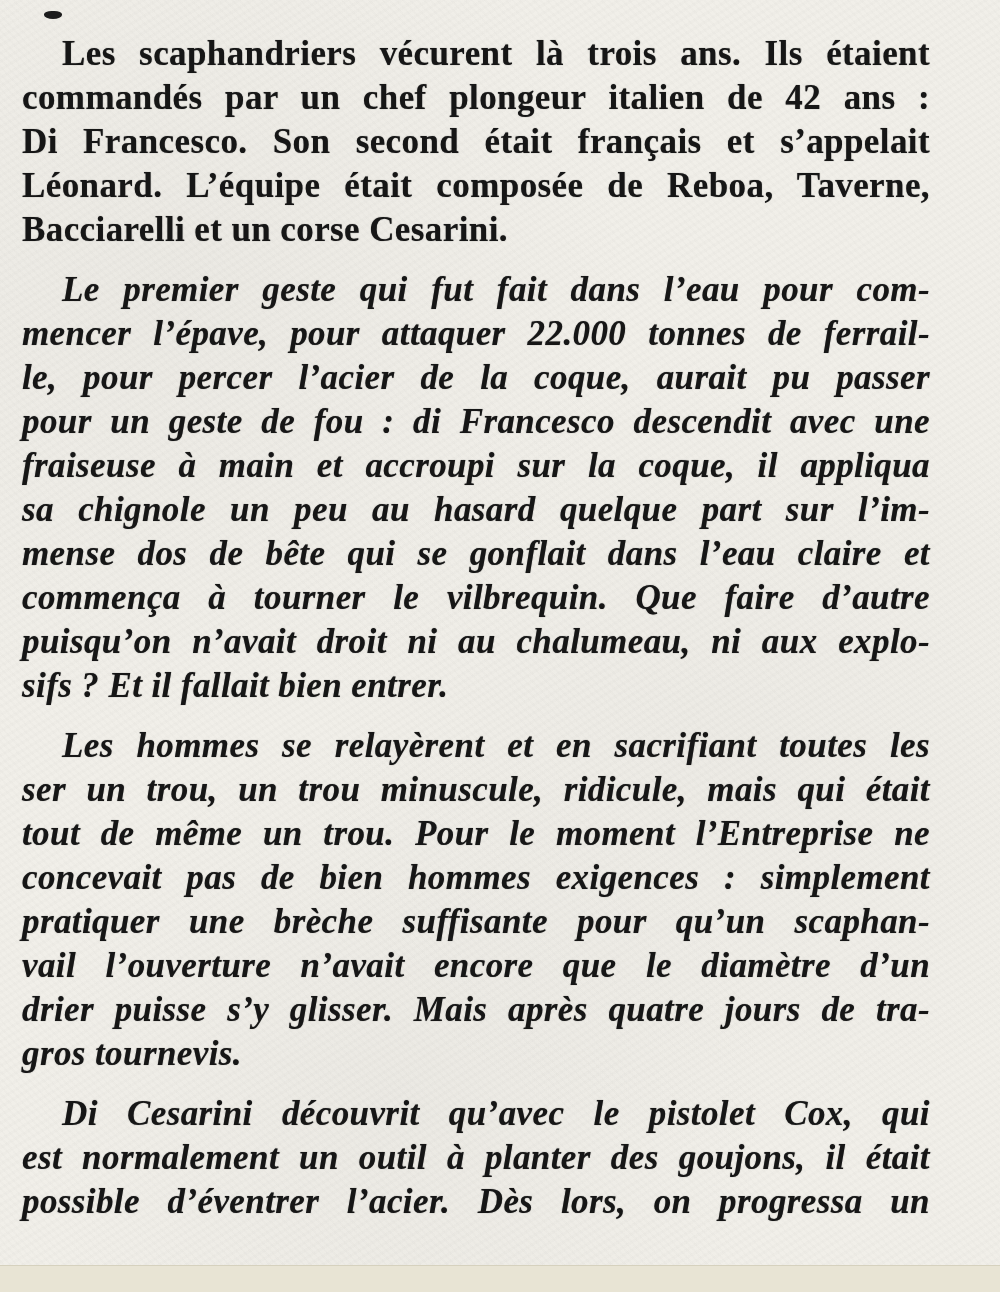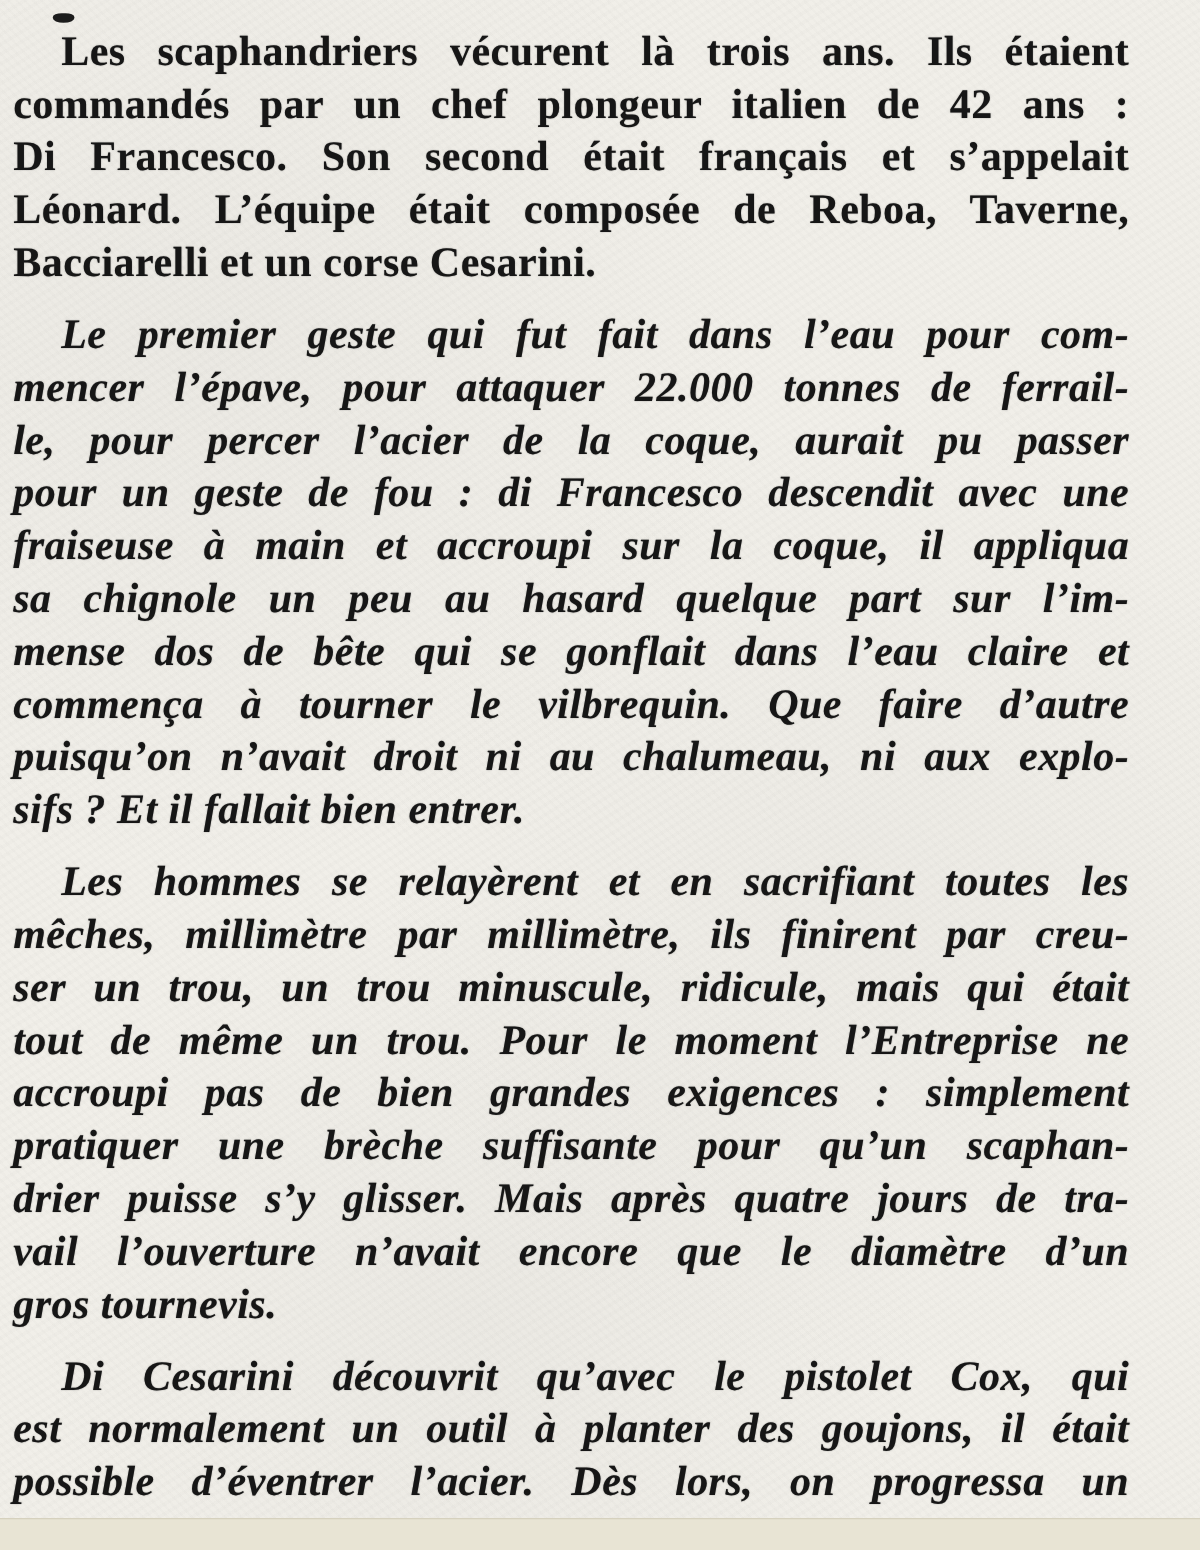"Les scaphandriers vécurent là trois" .para { margin: 5px -> 16px }
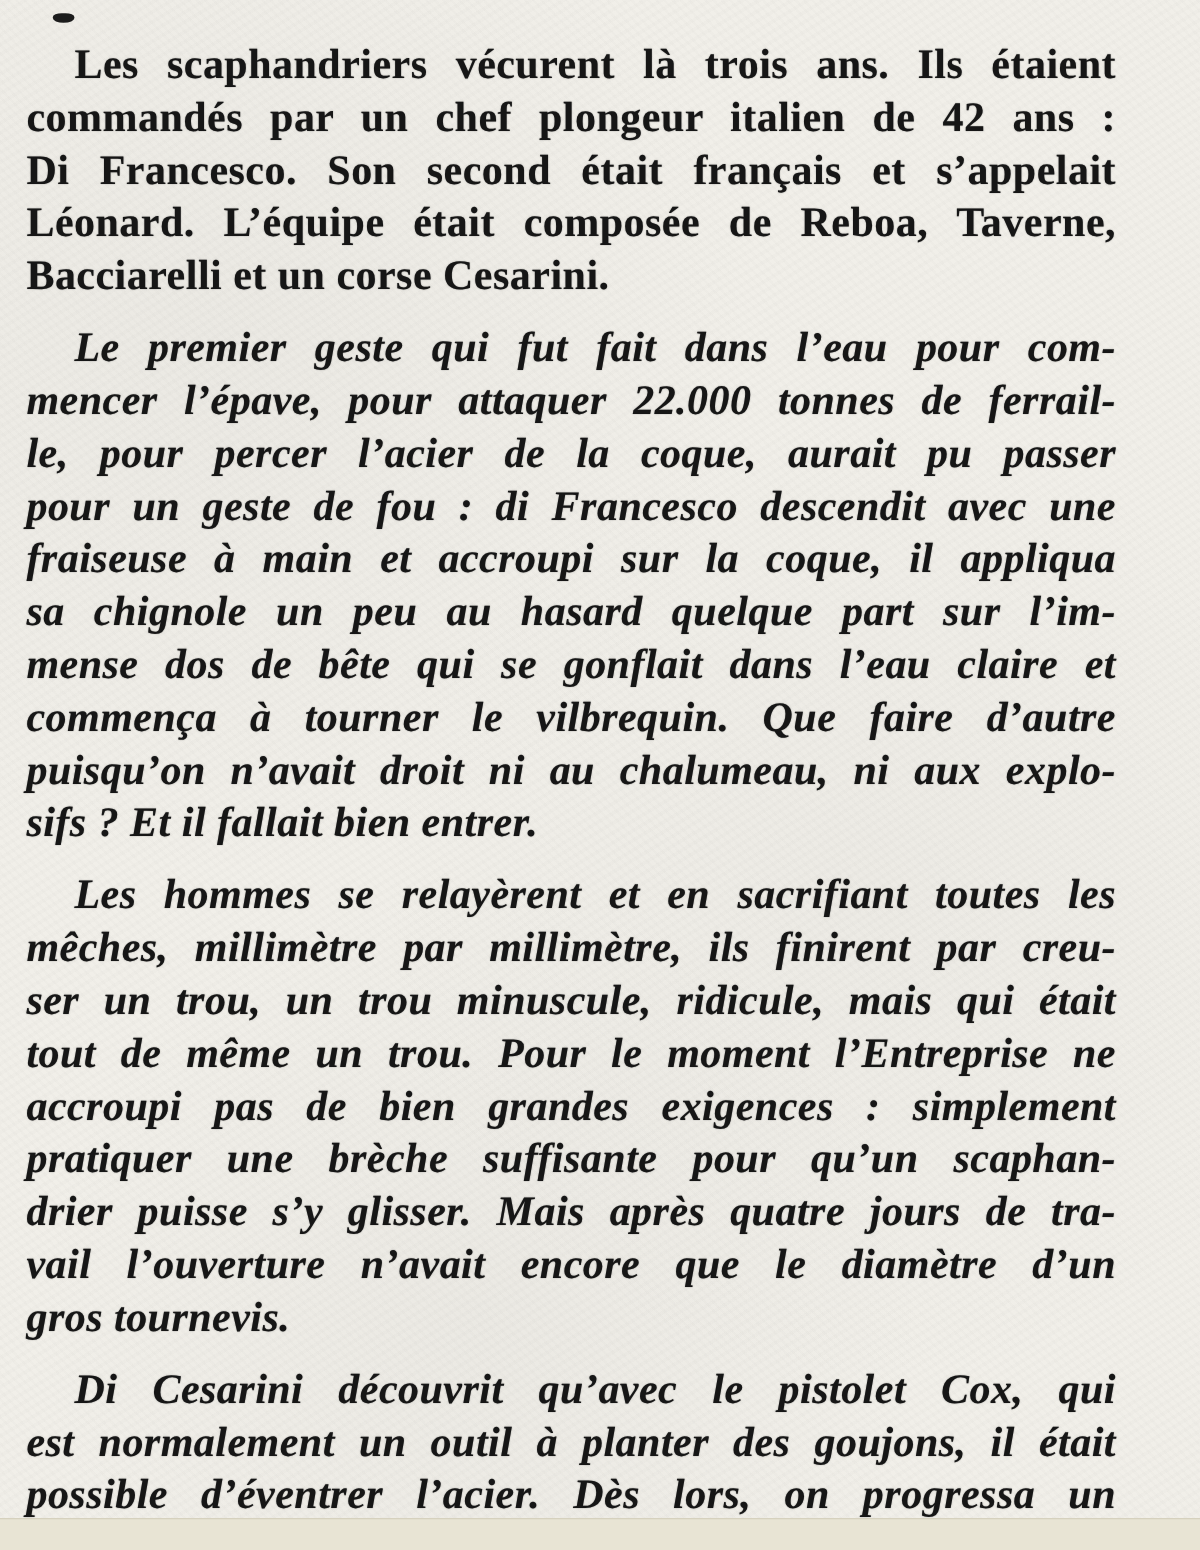"mêches, millimètre par millimètre, ils" div.line { html: <div>mêches, millimètre par millimètre, ils finirent par creu-</div> -> none }
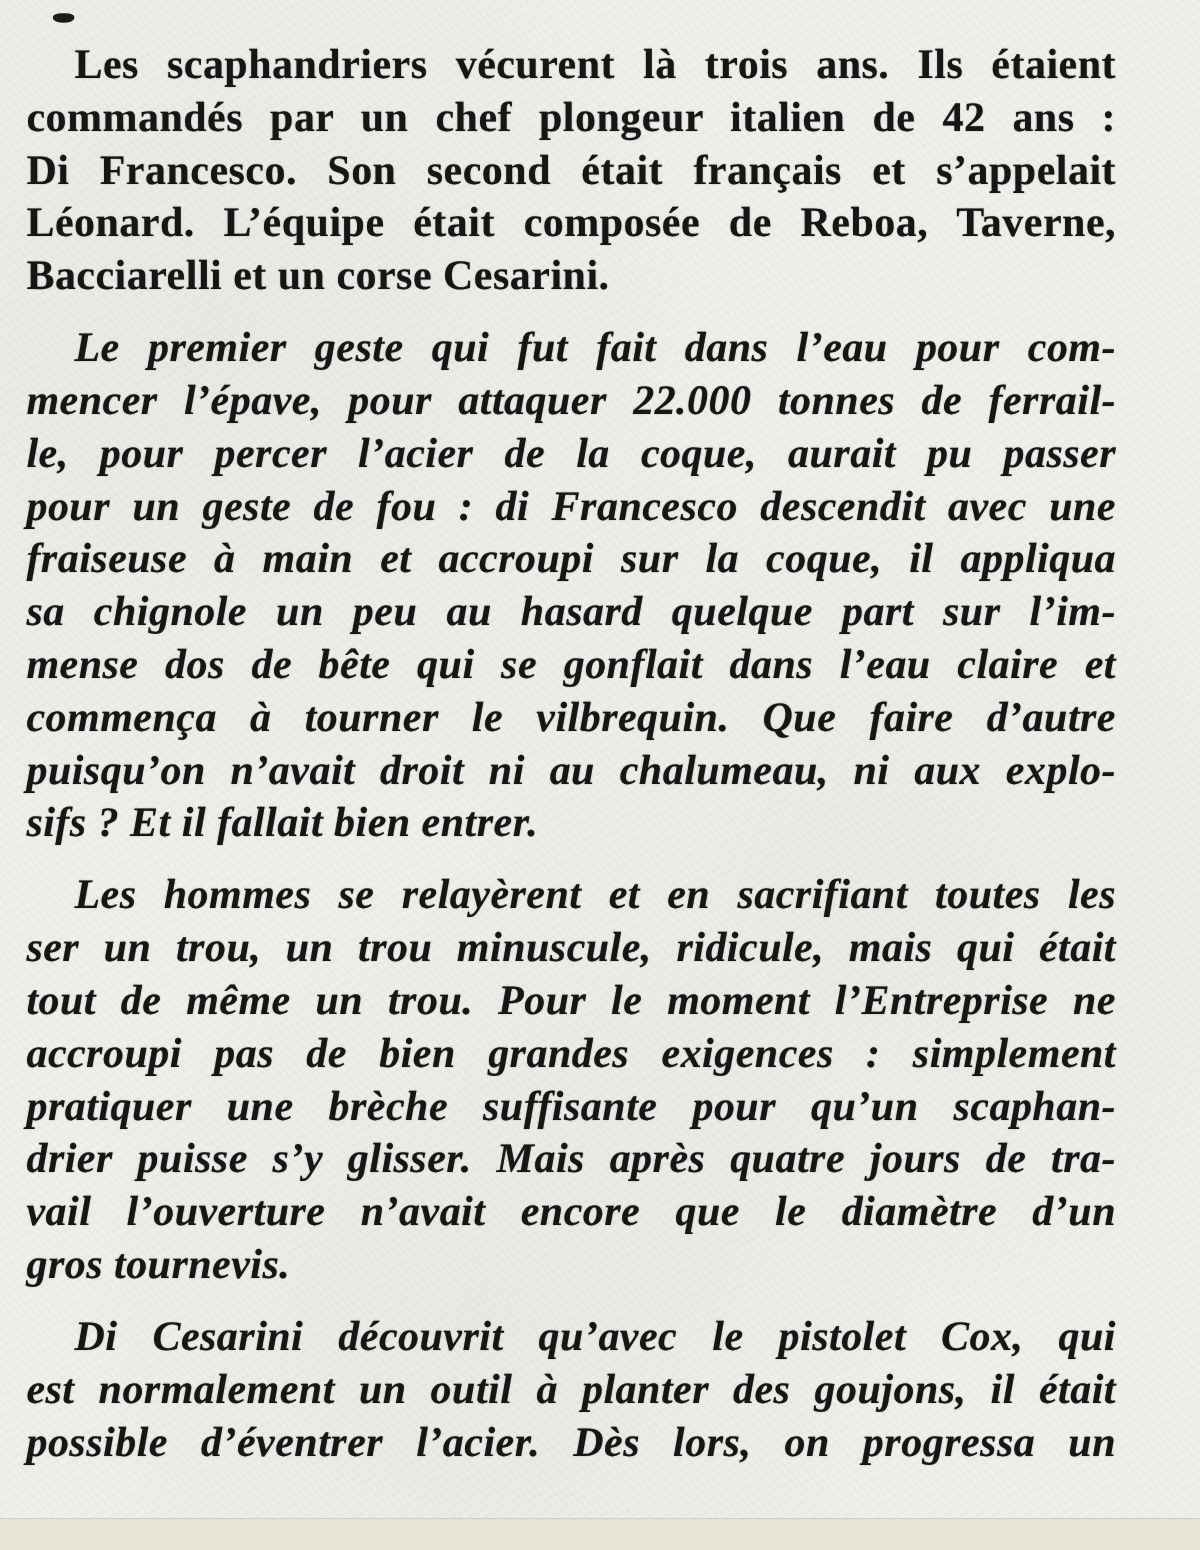"accroupi pas de bien grandes" div.line { text: accroupi pas de bien grandes -> concevait pas de bien hommes }
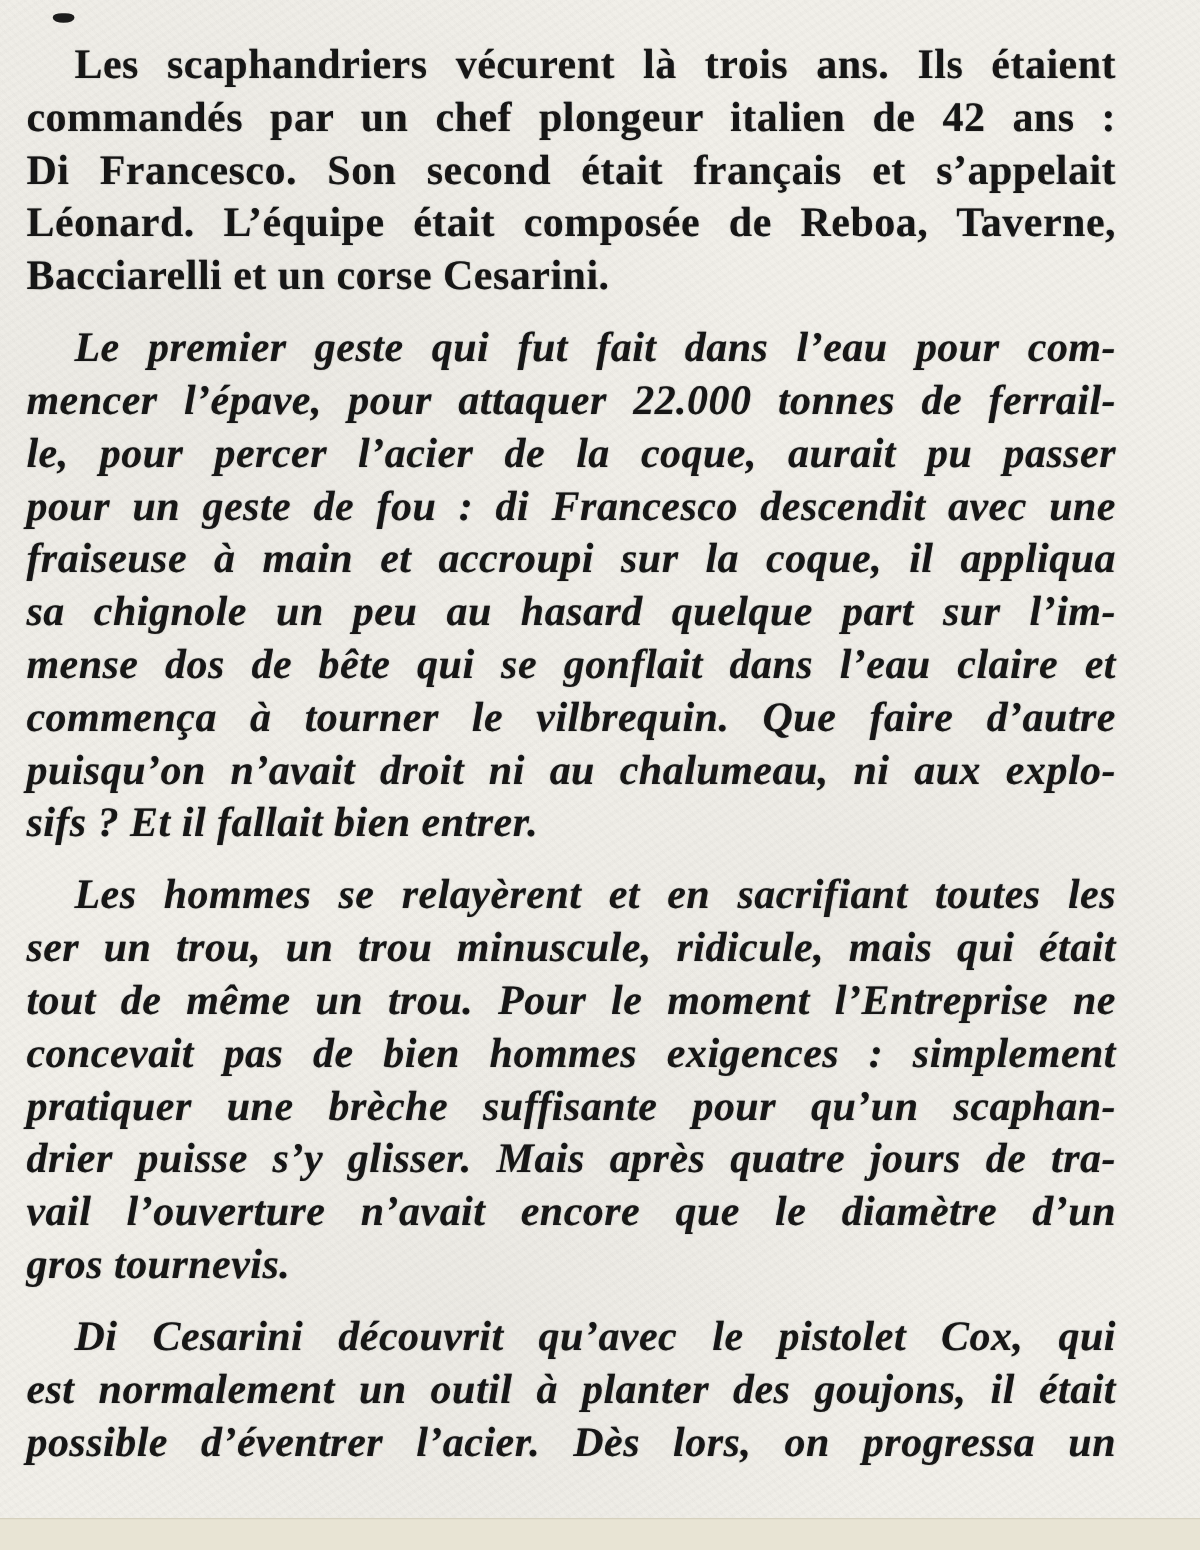"drier puisse s’y glisser. Mais" div.line { order: before "vail l’ouverture n’avait encore que" -> after "vail l’ouverture n’avait encore que" }
